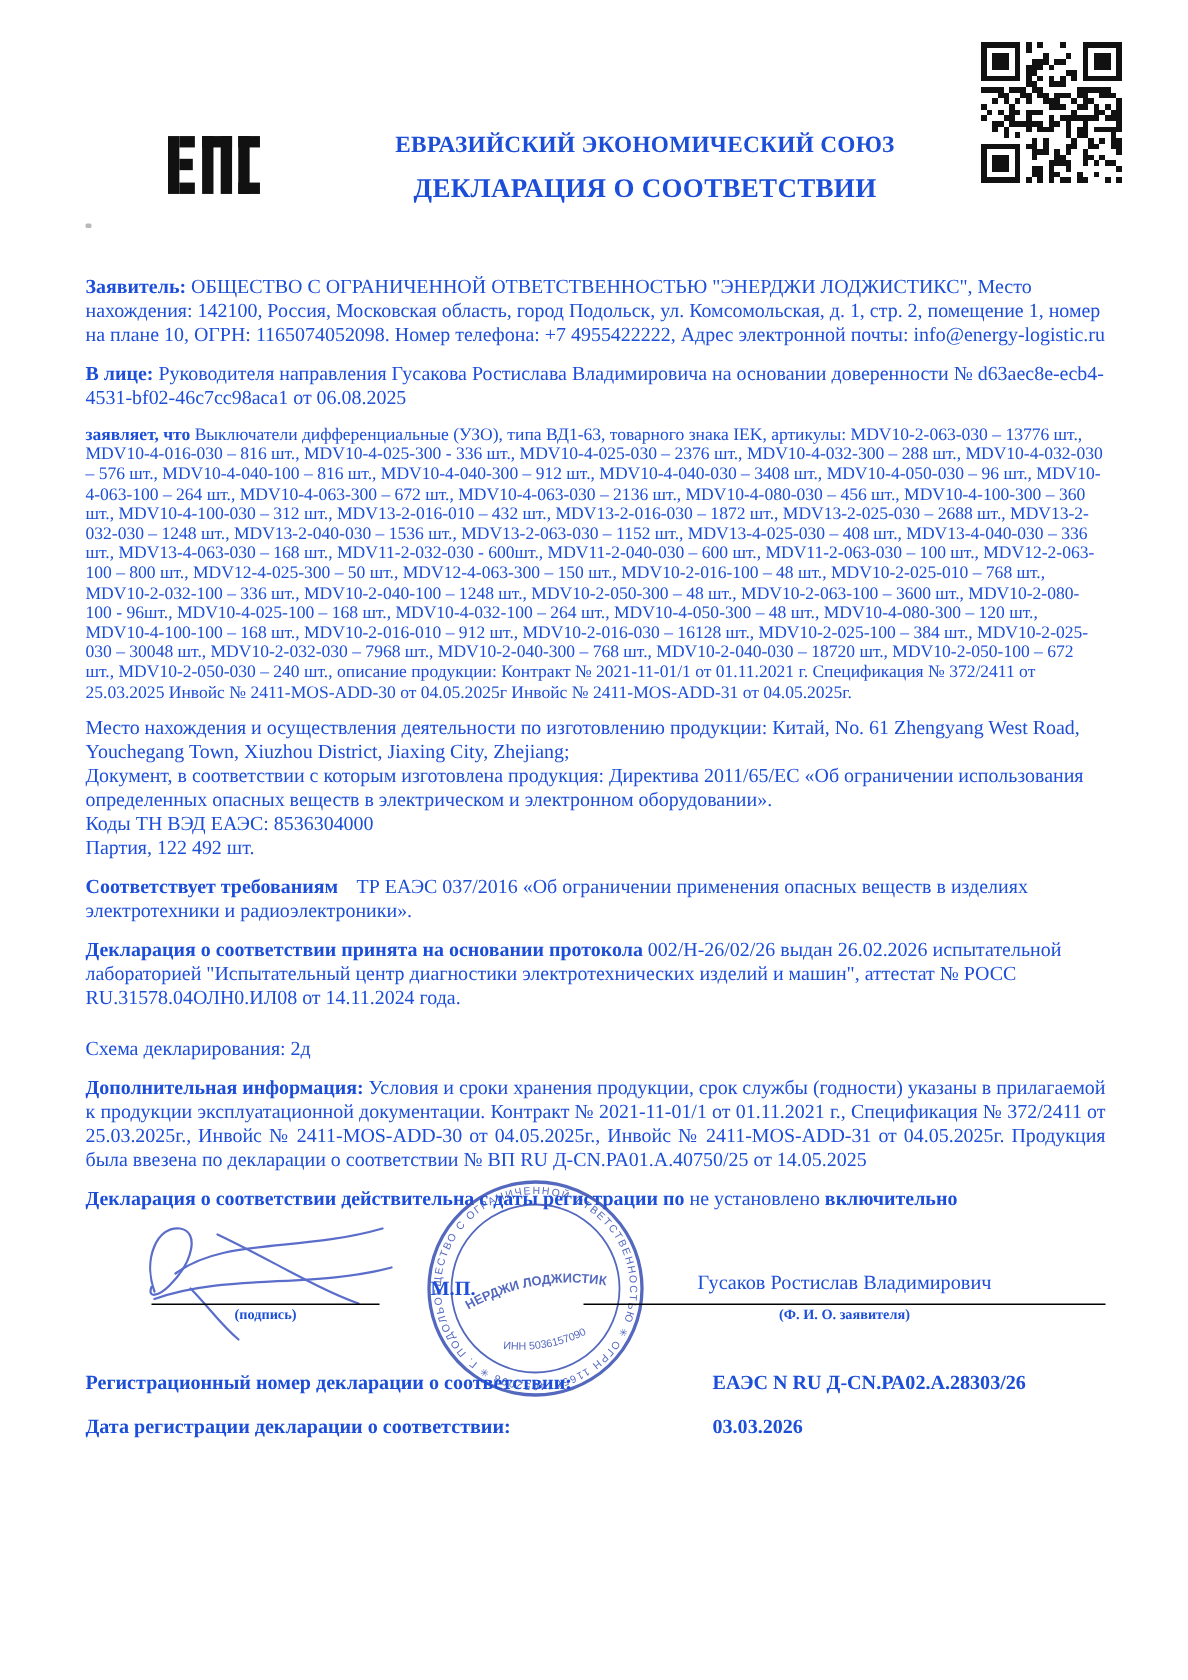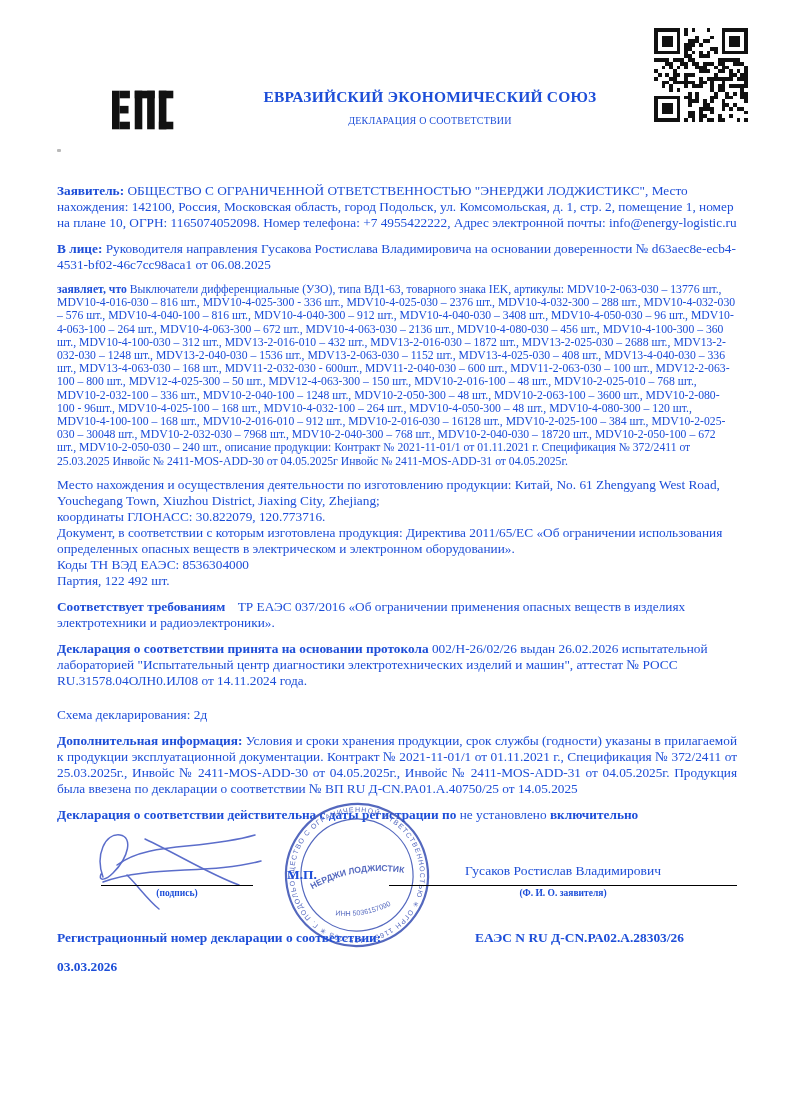"ДЕКЛАРАЦИЯ О СООТВЕТСТВИИ" .title2 { font-size: 10px -> 18px; font-weight: normal -> bold }
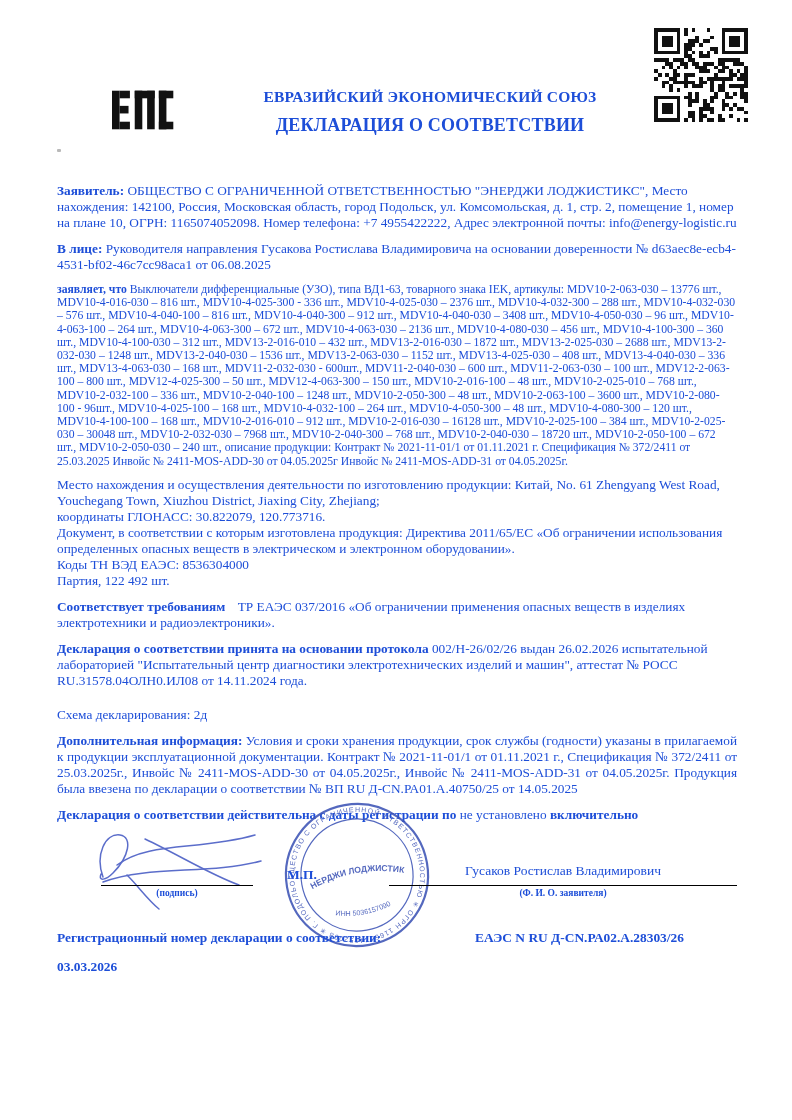"координаты ГЛОНАСС: 30.822079," div { html: <div>координаты ГЛОНАСС: 30.822079, 120.773716.</div> -> none }
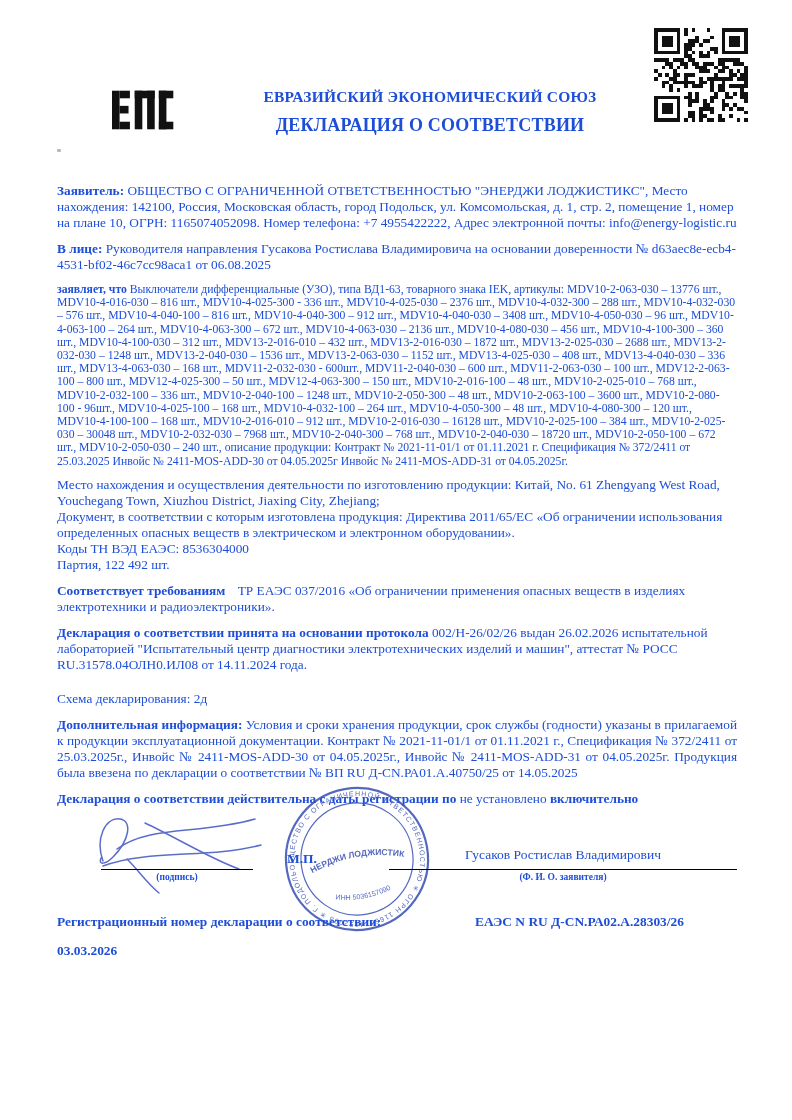"Дата регистрации декларации о" div.flabel { html: none -> <div>Дата регистрации декларации о соответствии:</div> }
